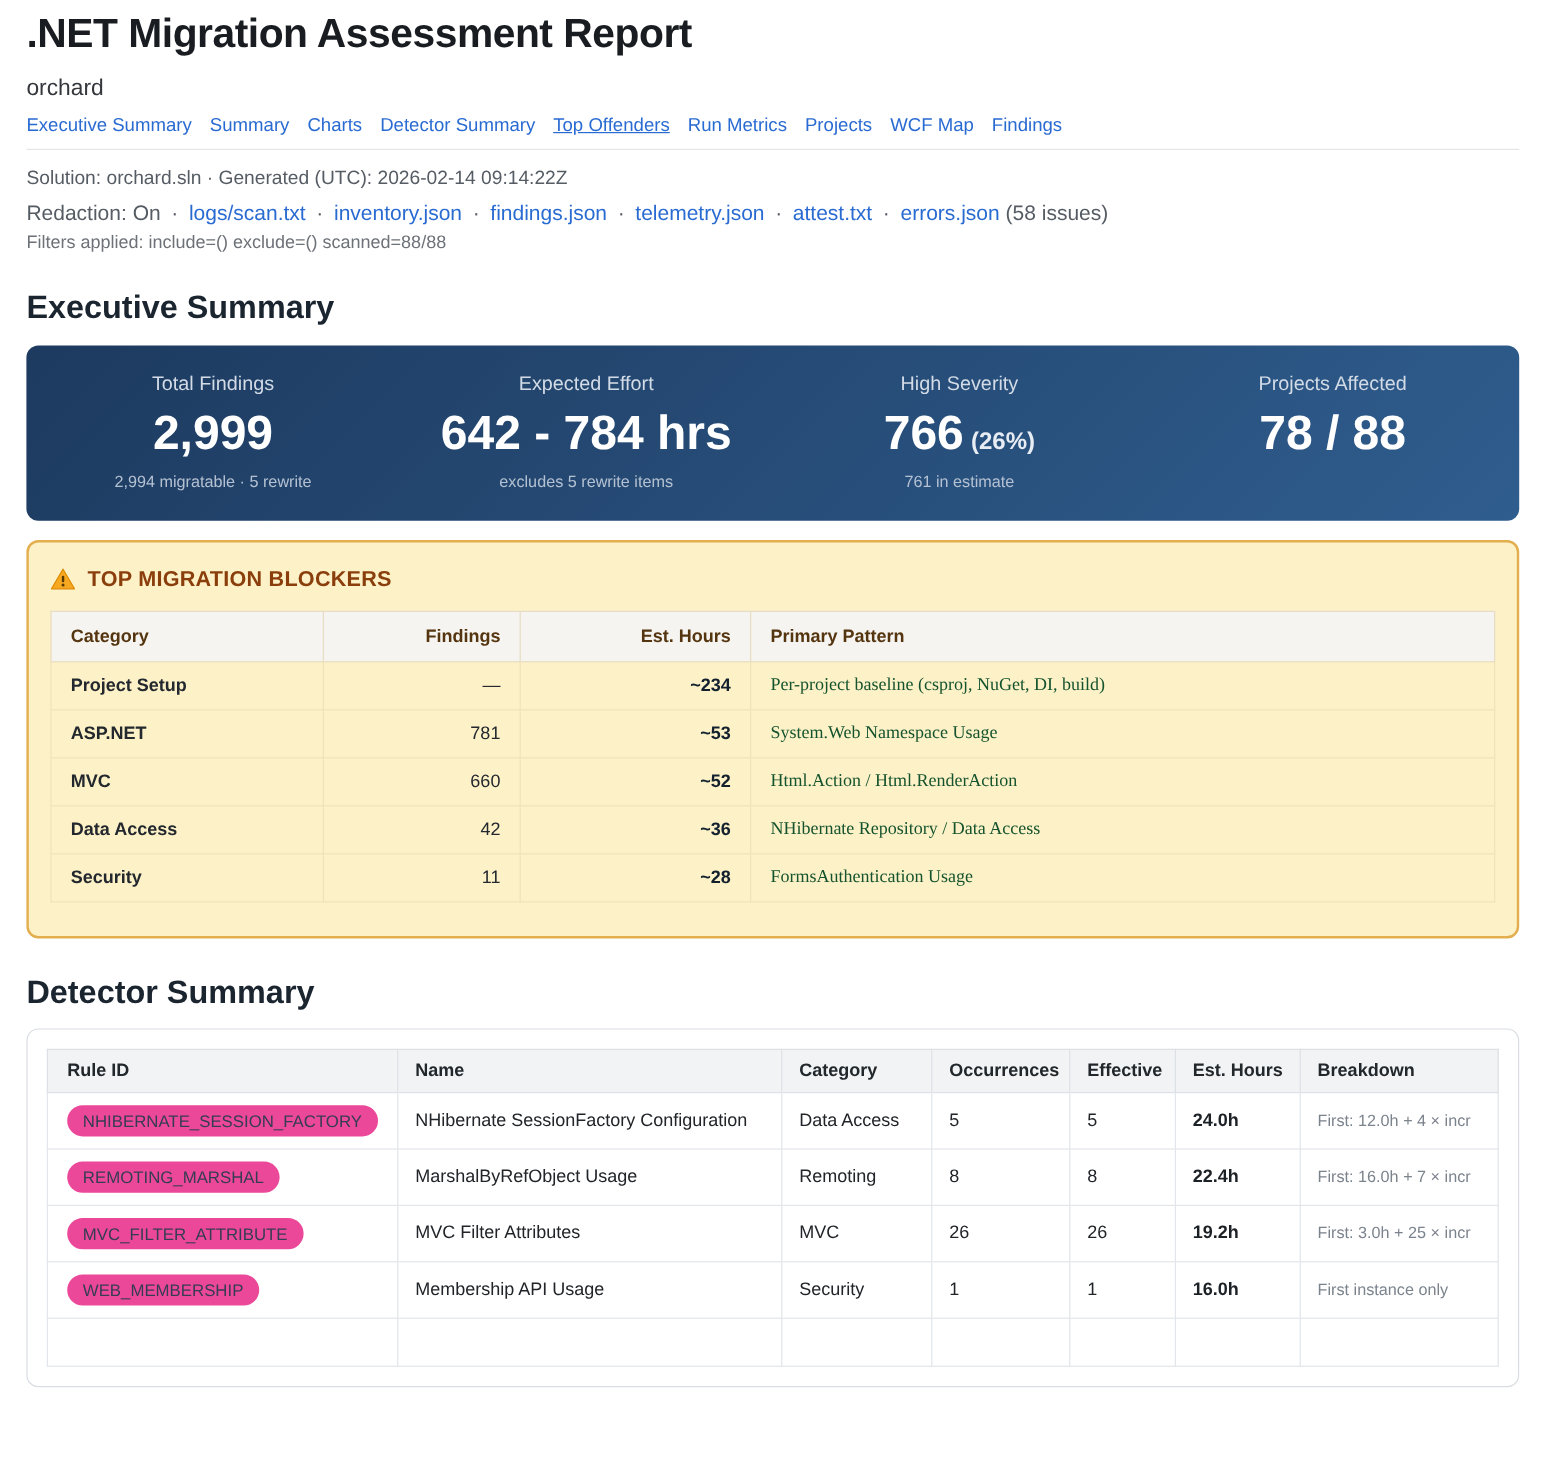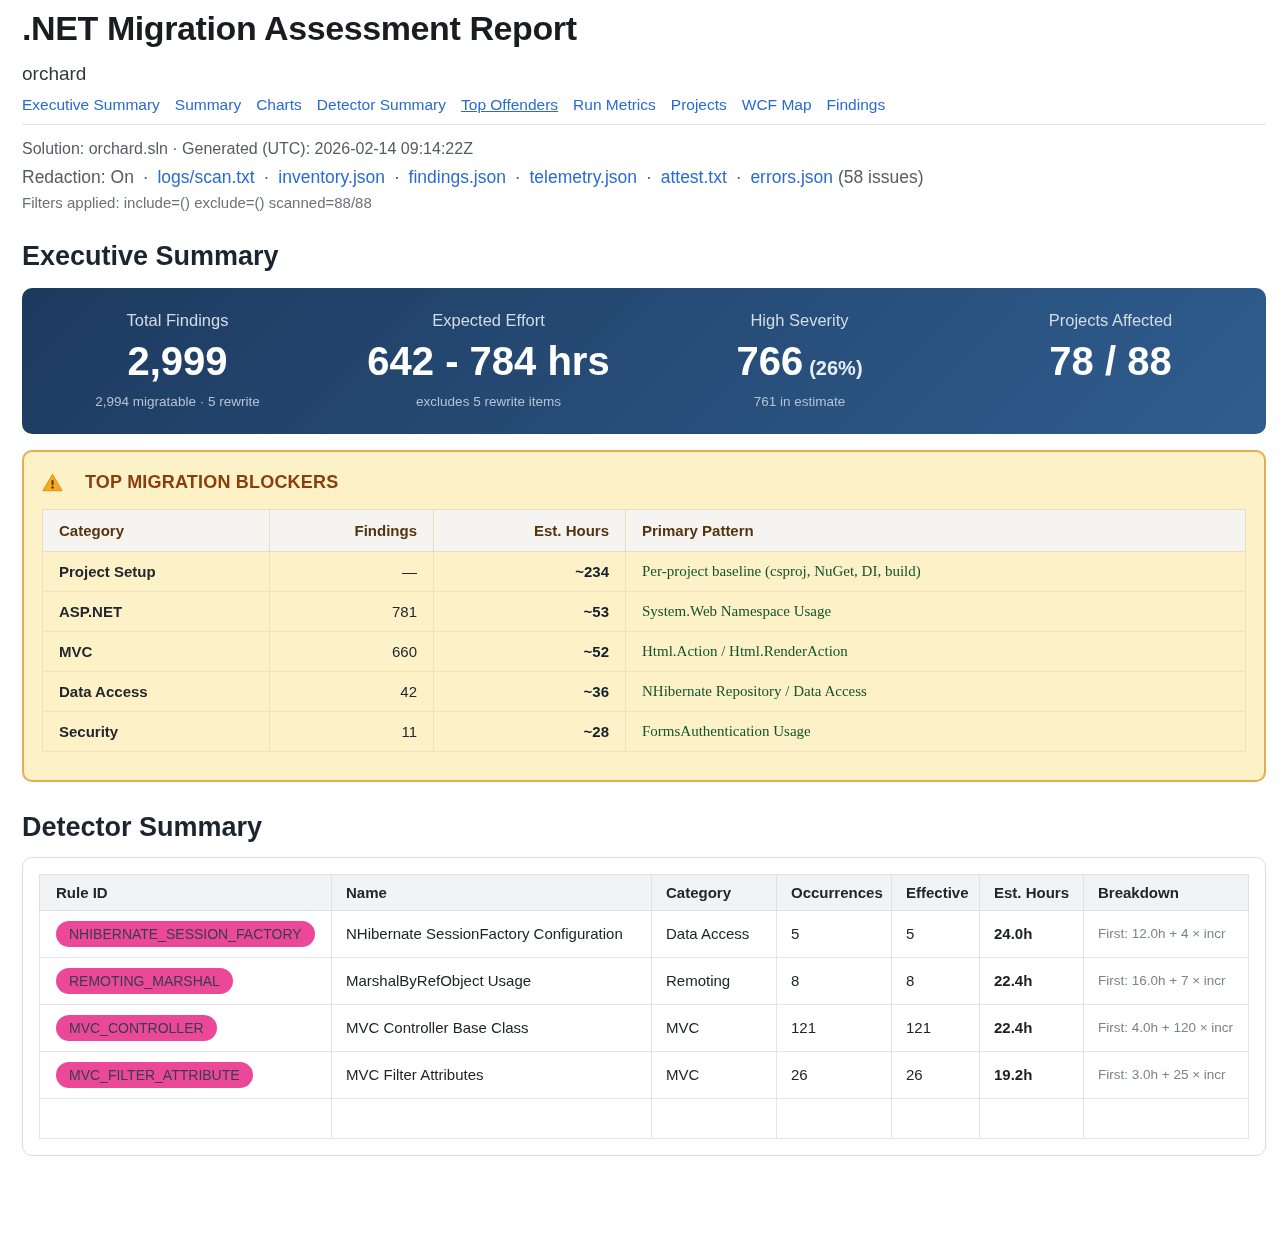"TOP MIGRATION BLOCKERS" .blockers-title { gap: 22px -> 10px }
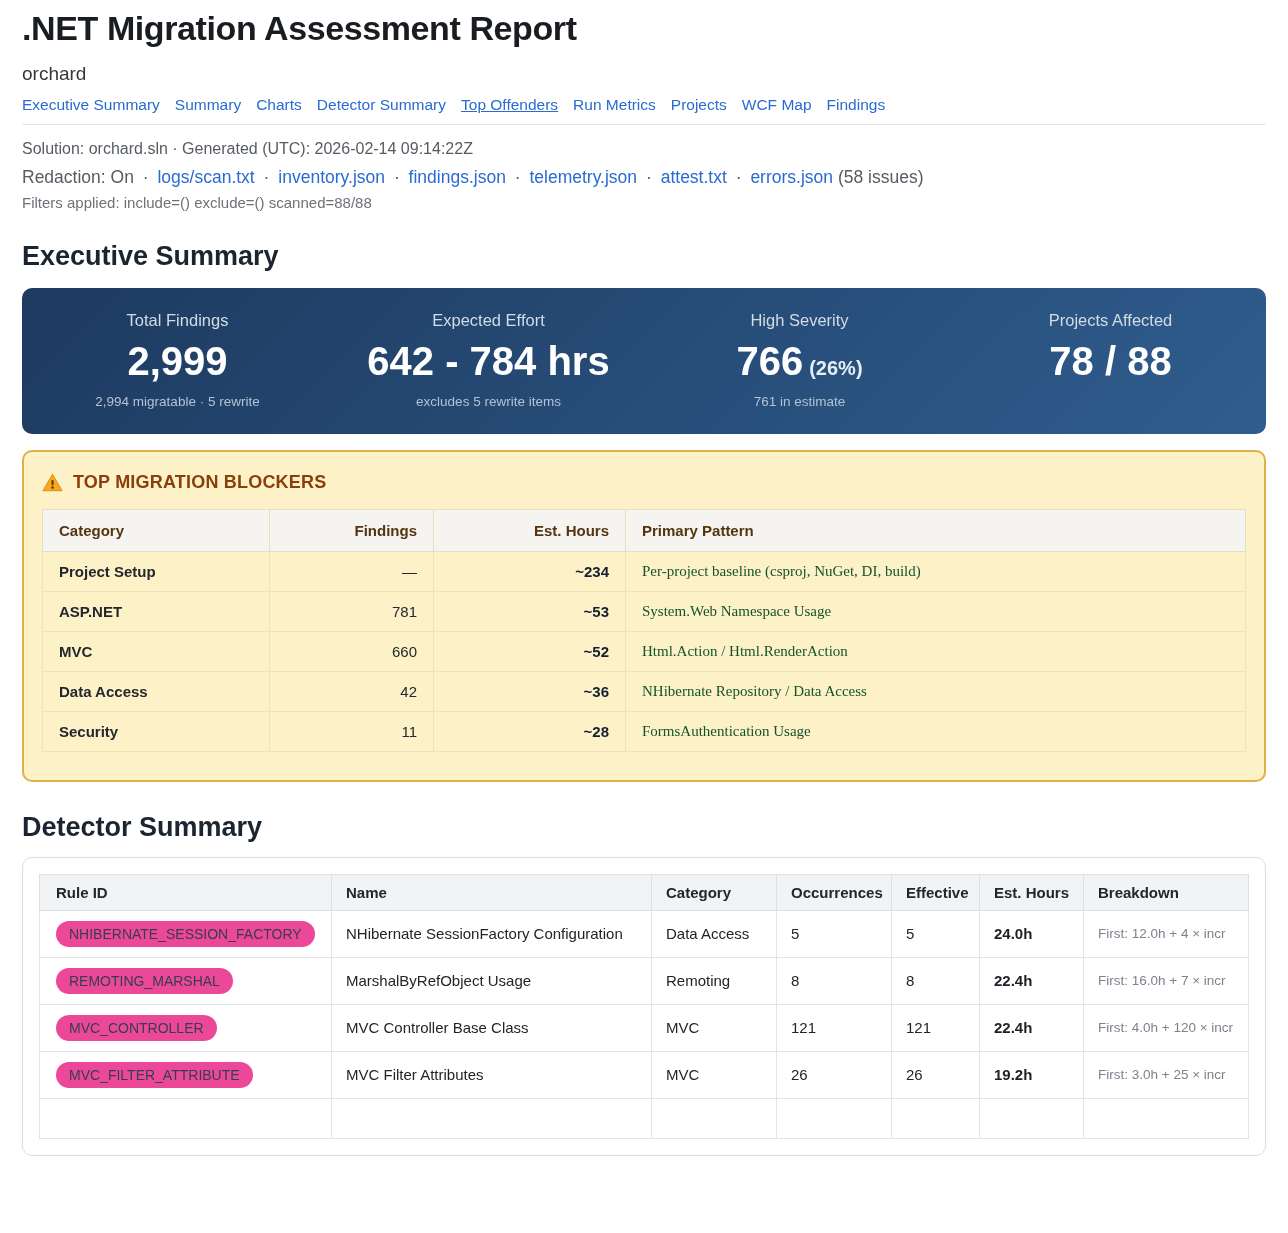"MVC_CONTROLLER" tr { html: <tr> <td><span>MVC_CONTROLLER</span></td> <td>MVC Controller Base Class</td> <td>MVC</td> <td>121</td> <td>121</td> <td>22.4h</td> <td>First: 4.0h + 120 × incr</td> </tr> -> none }
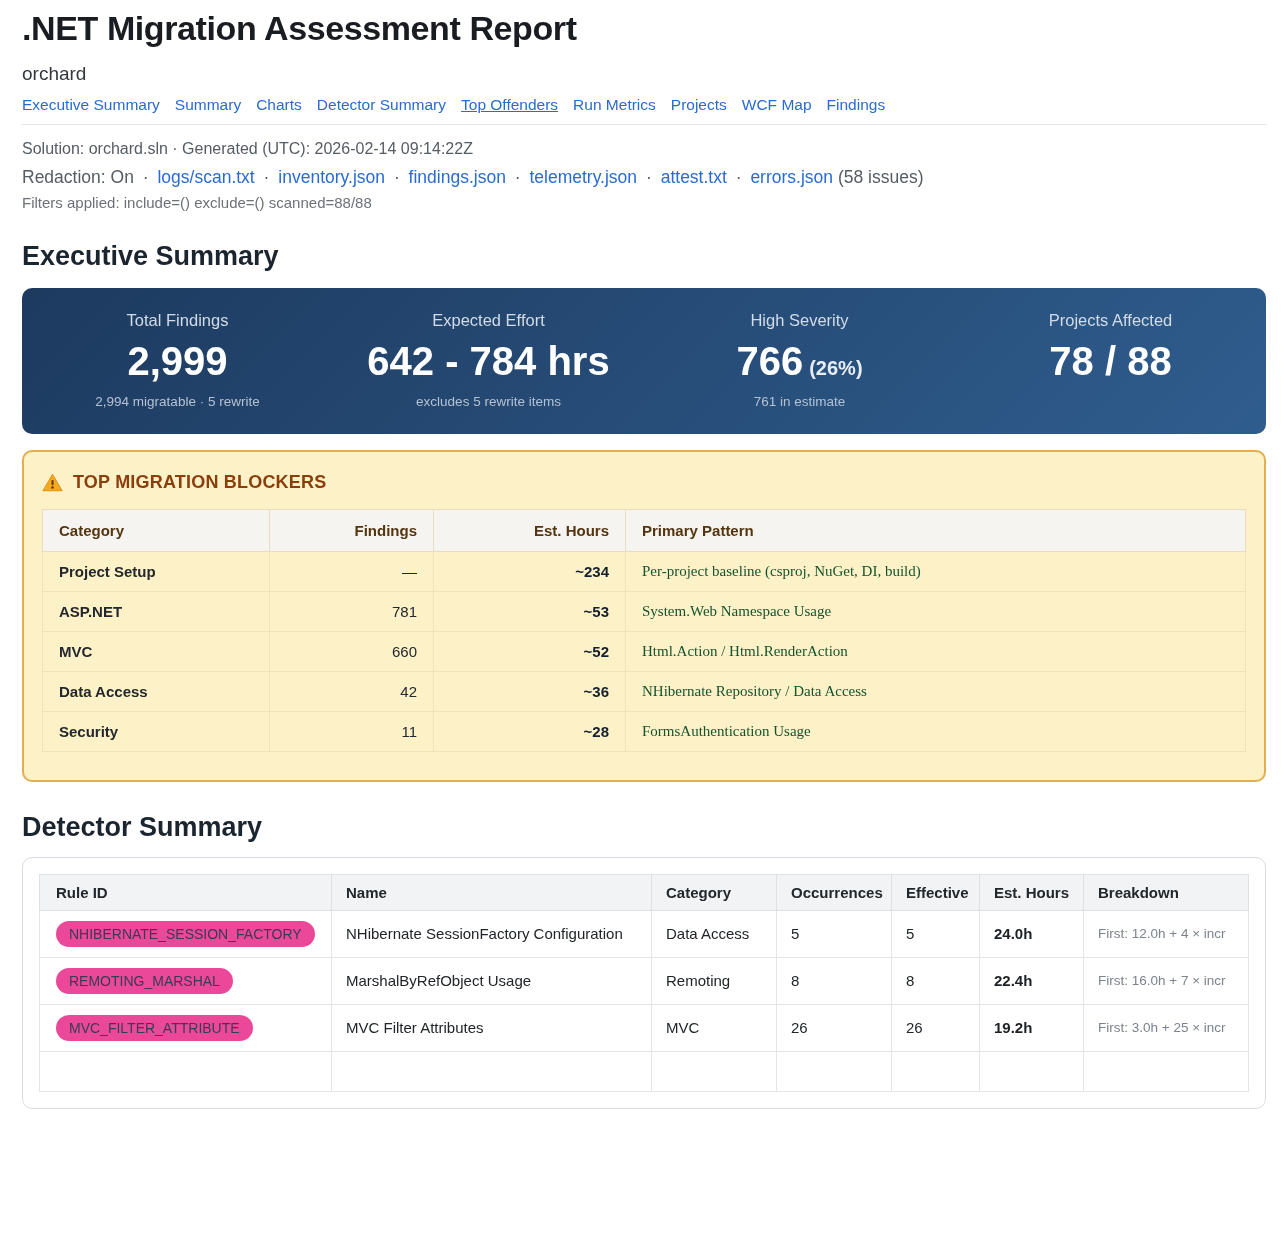"WEB_MEMBERSHIP" tr { html: none -> <tr> <td><span>WEB_MEMBERSHIP</span></td> <td>Membership API Usage</td> <td>Security</td> <td>1</td> <td>1</td> <td>16.0h</td> <td>First instance only</td> </tr> }
